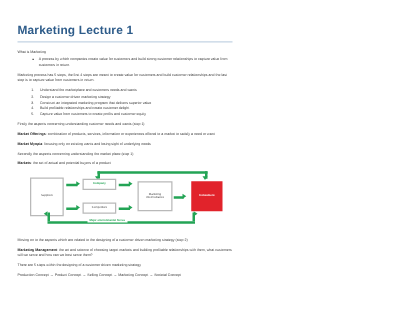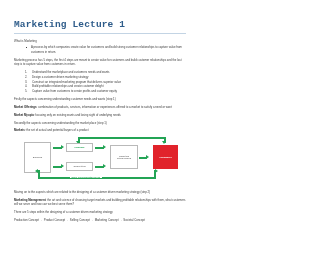"Marketing Lecture 1" .doc-title { font-family: Liberation Mono, monospace -> none }
